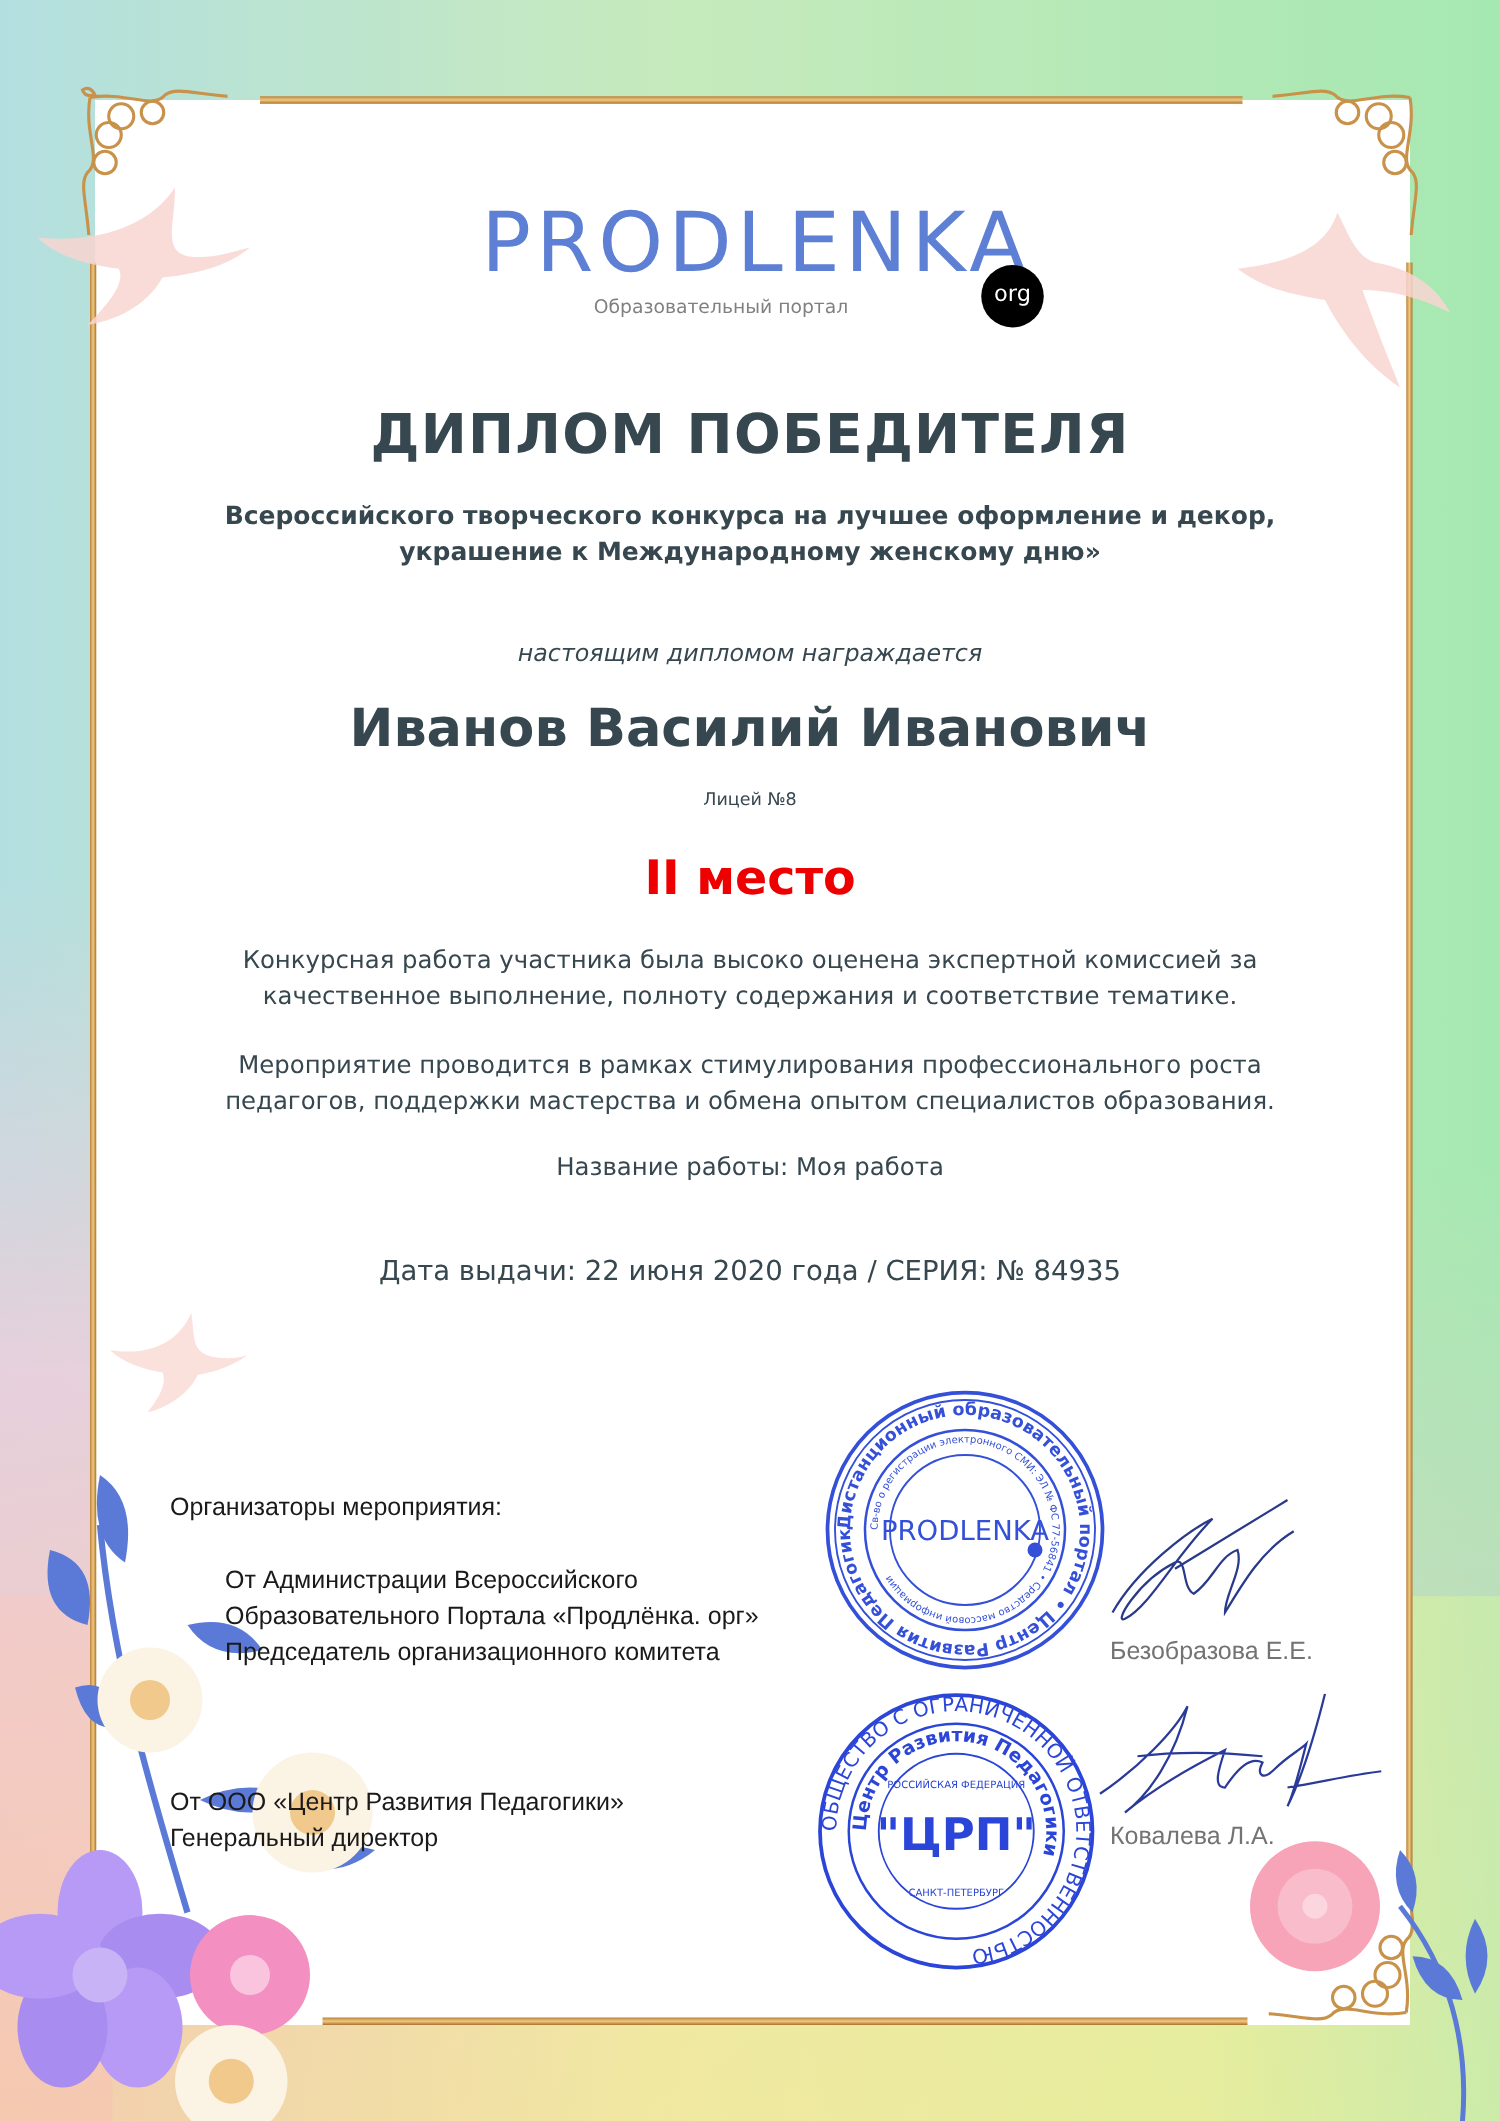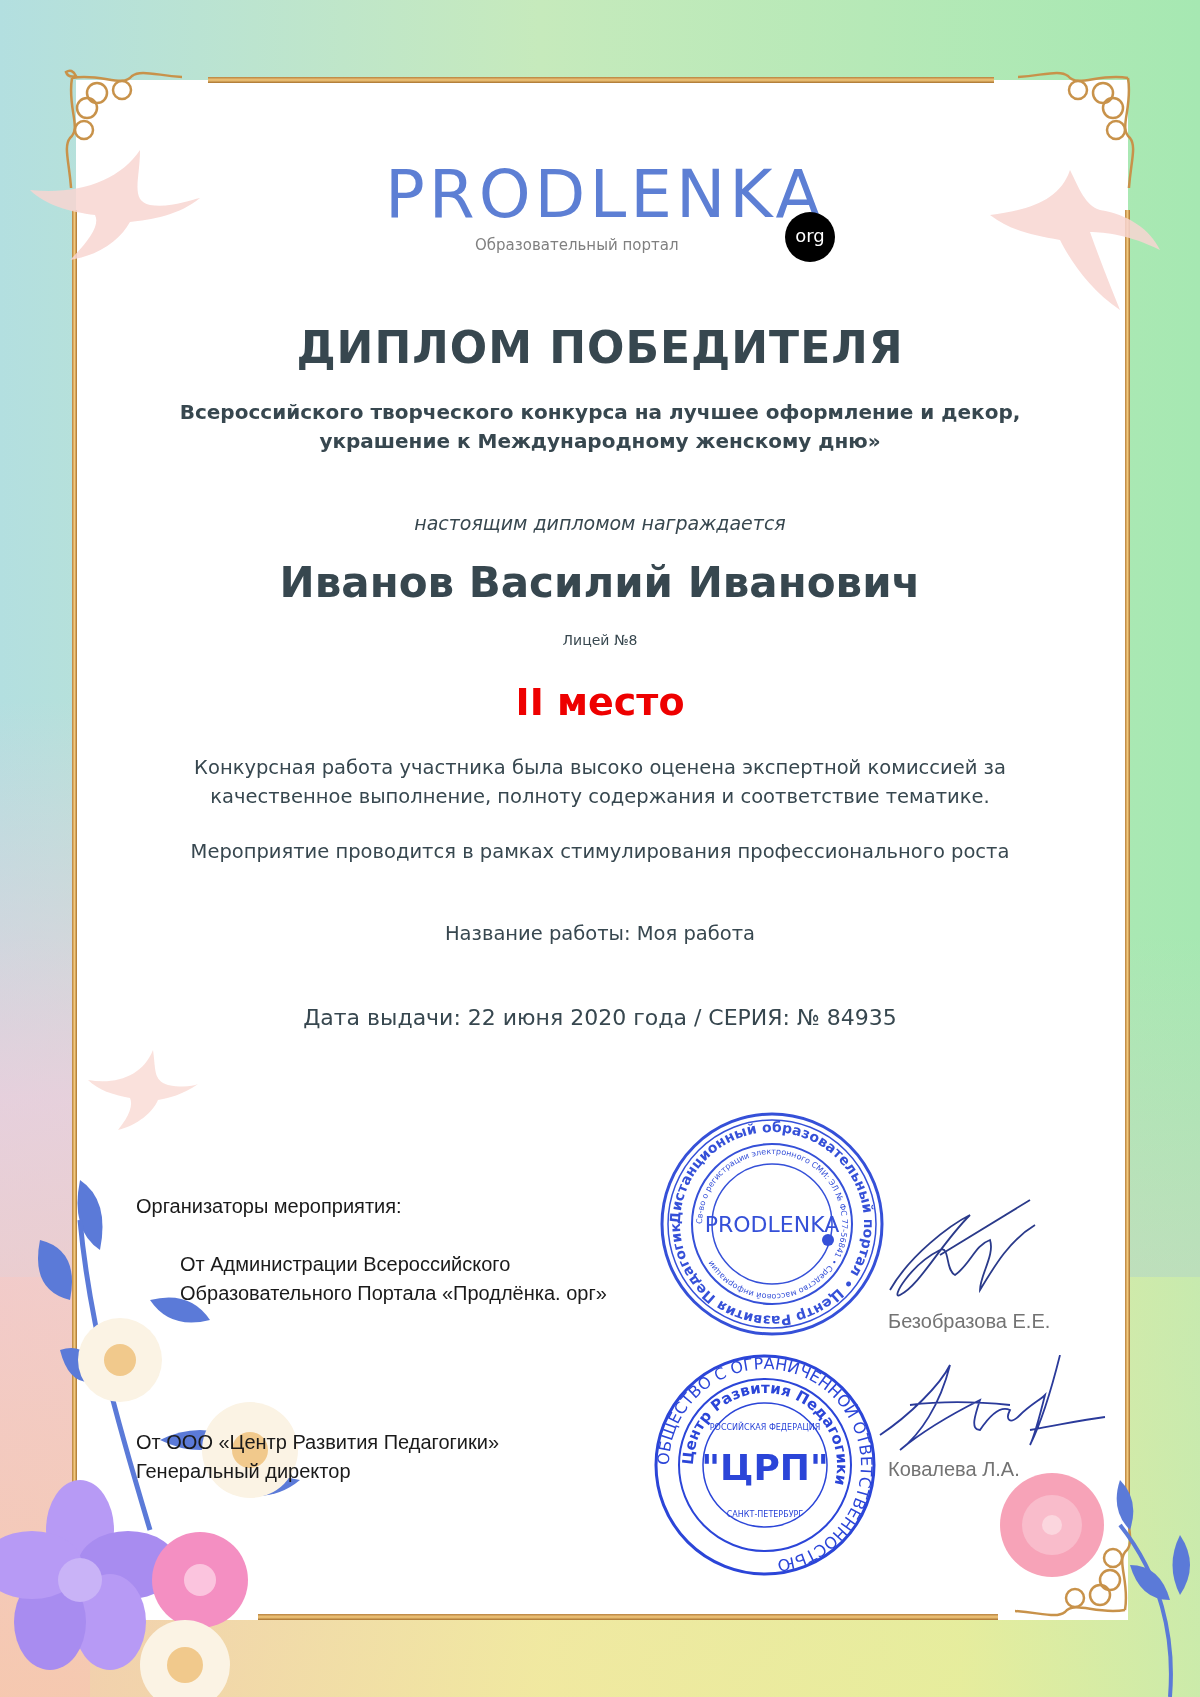"педагогов, поддержки мастерства и обмена" div { html: none -> <div>педагогов, поддержки мастерства и обмена опытом специалистов образования.</div> }
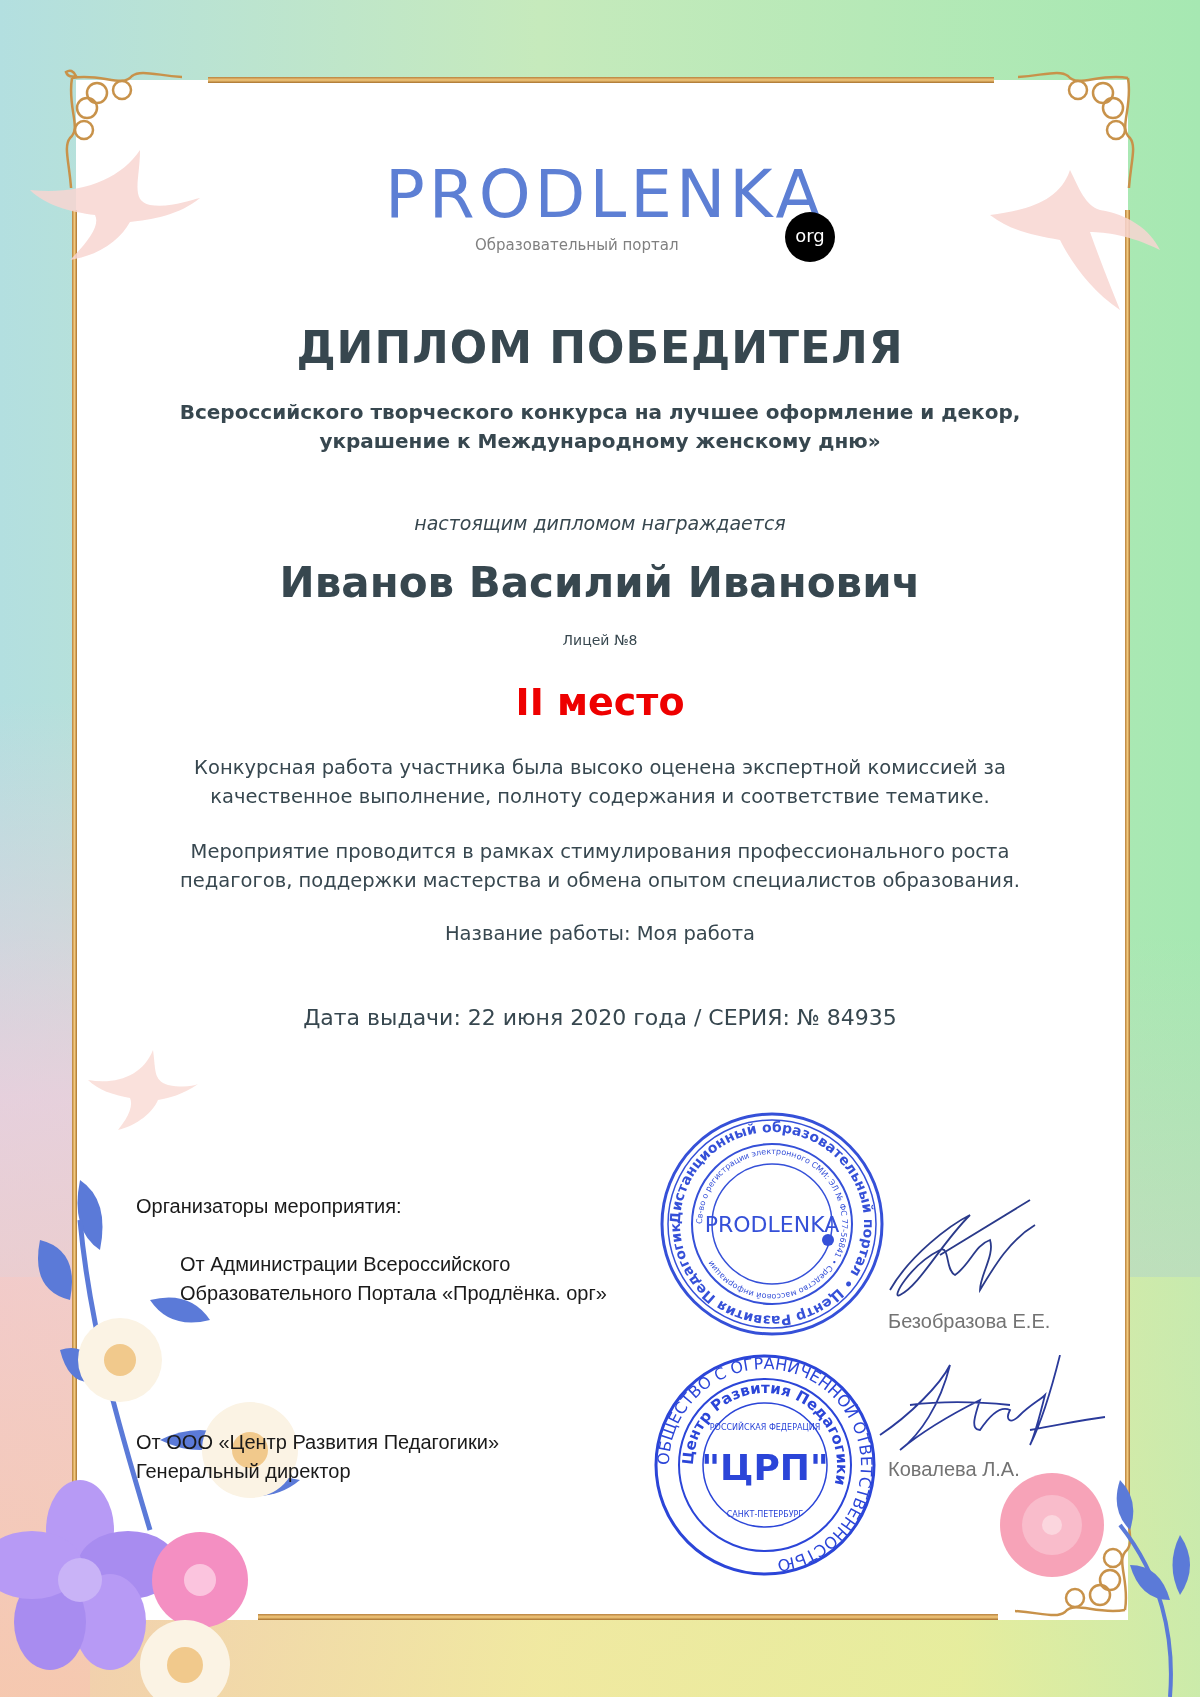"Председатель организационного комитета" div { html: none -> <div>Председатель организационного комитета</div> }
